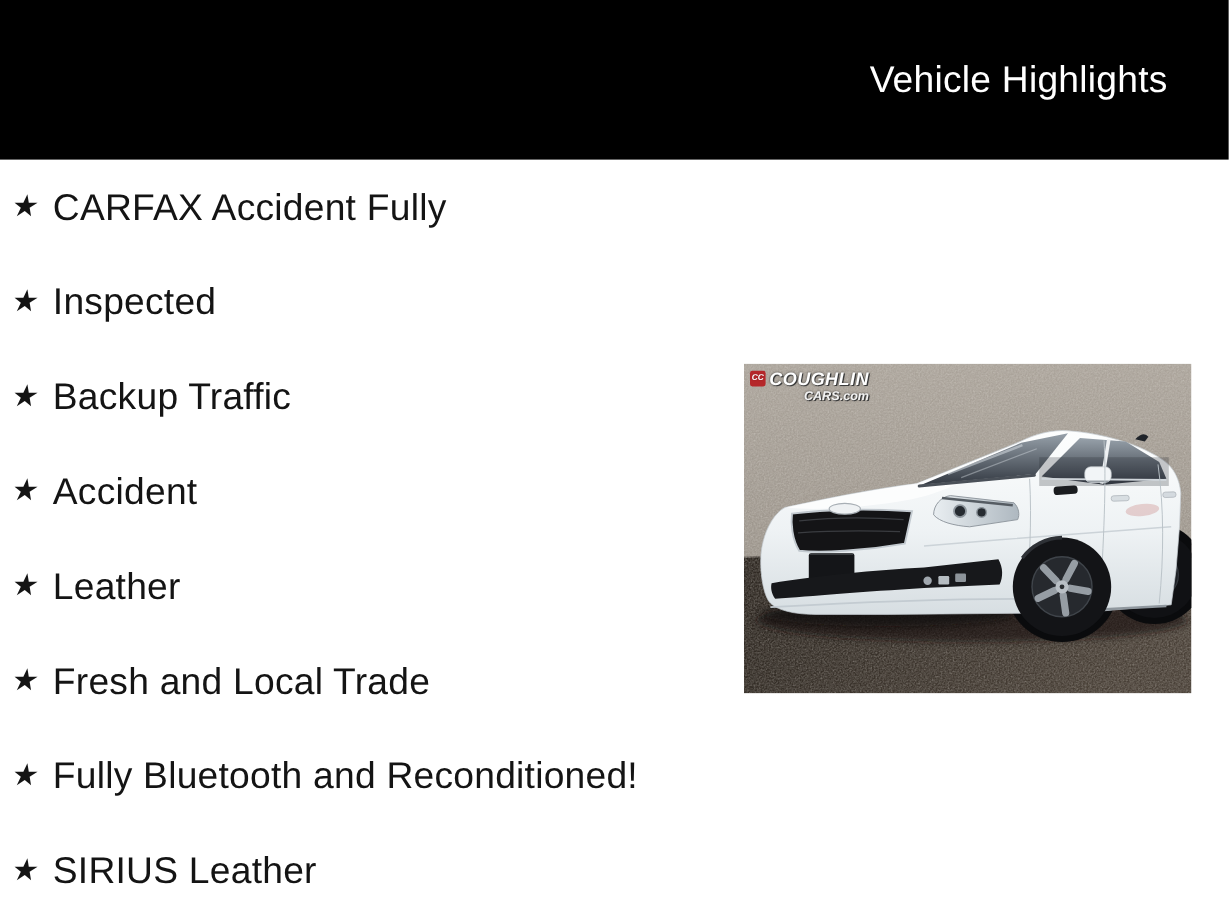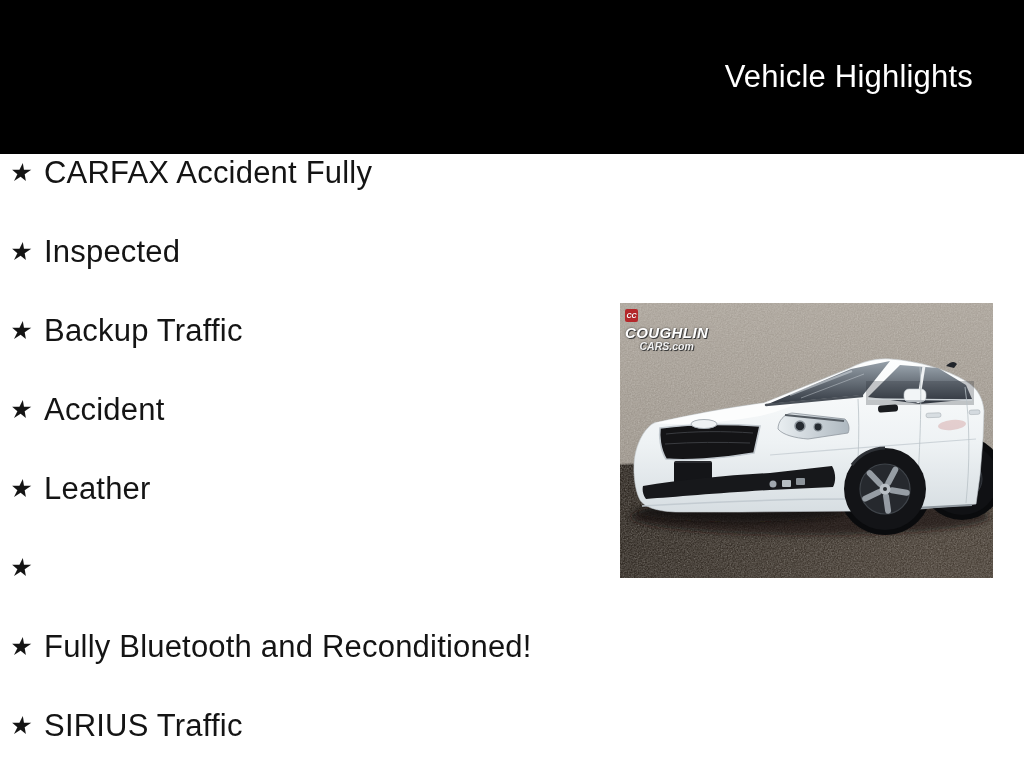"Vehicle Highlights" .header-bar { height: 154px -> 133px }
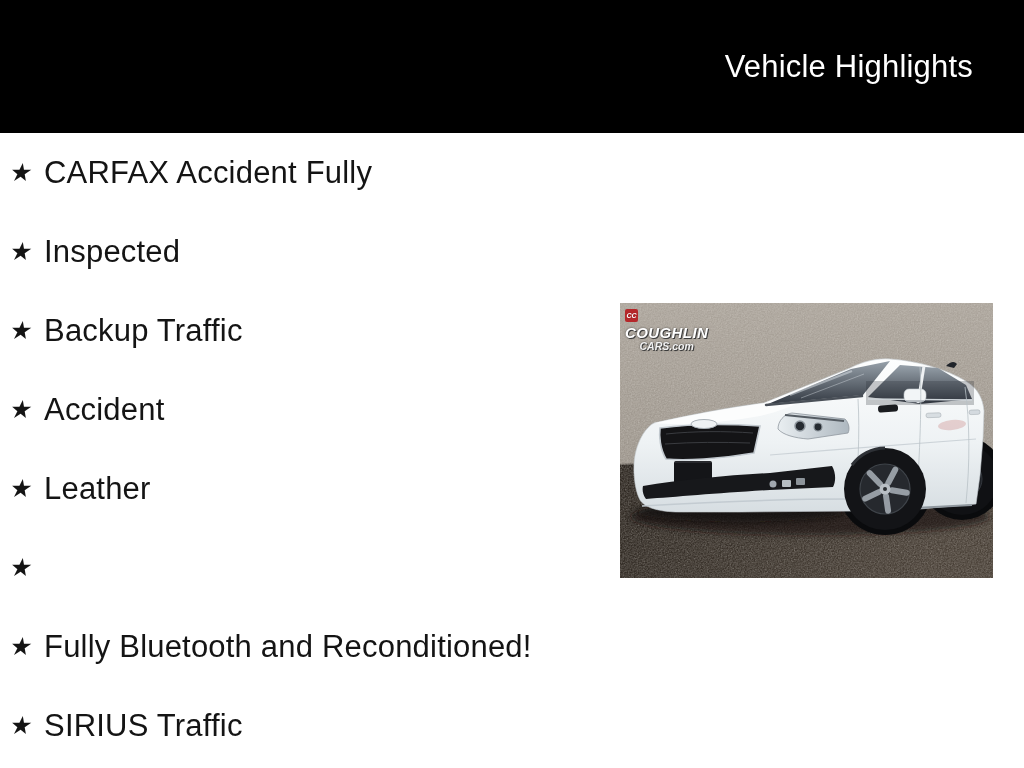"COUGHLIN" .watermark { flex-direction: column -> none }
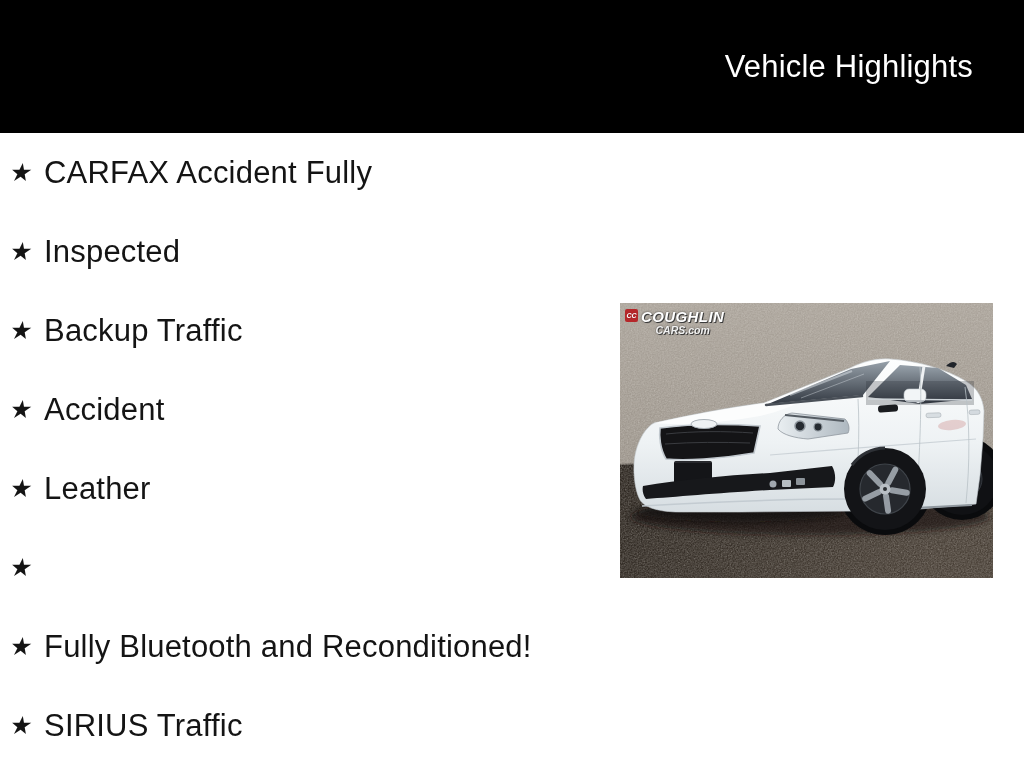"CARS.com" .wm-line2 { text-align: center -> right }
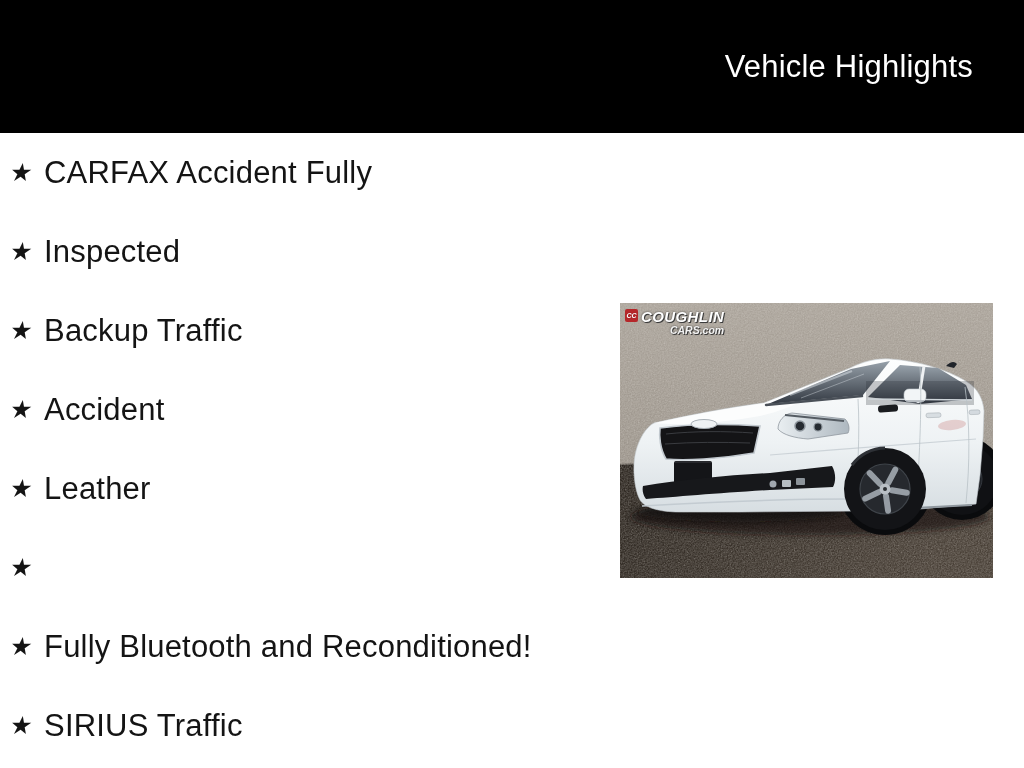"Fresh and Local Trade" span { html: none -> <span>Fresh and Local Trade</span> }
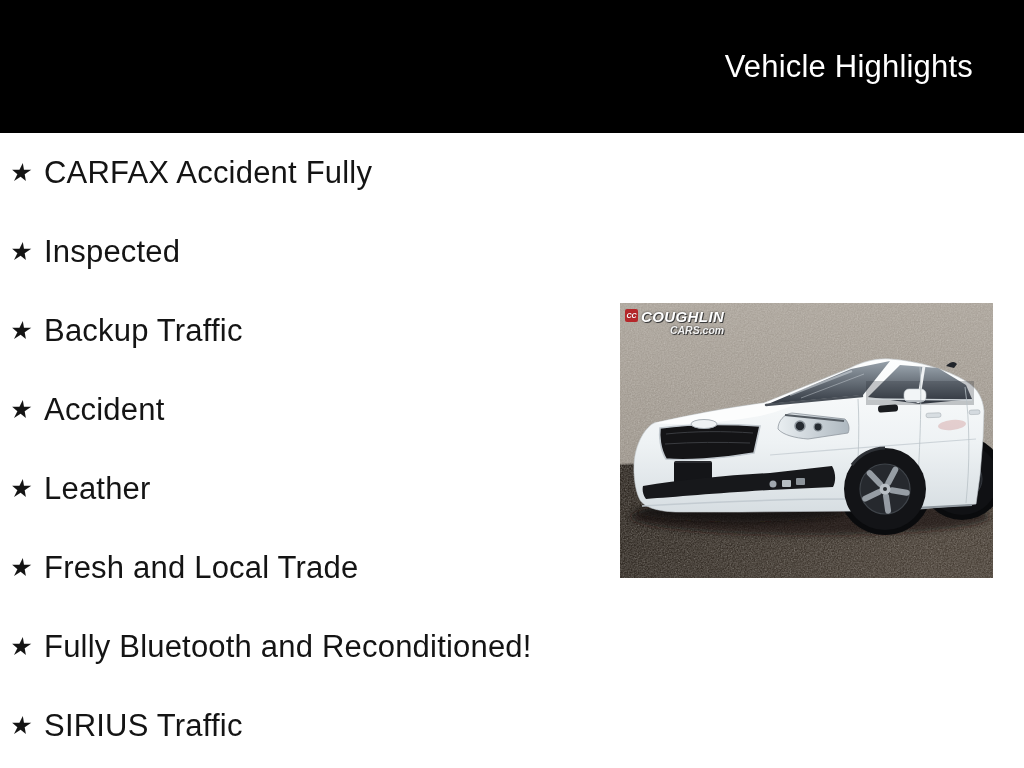"SIRIUS Traffic" span { text: Traffic -> Leather }
